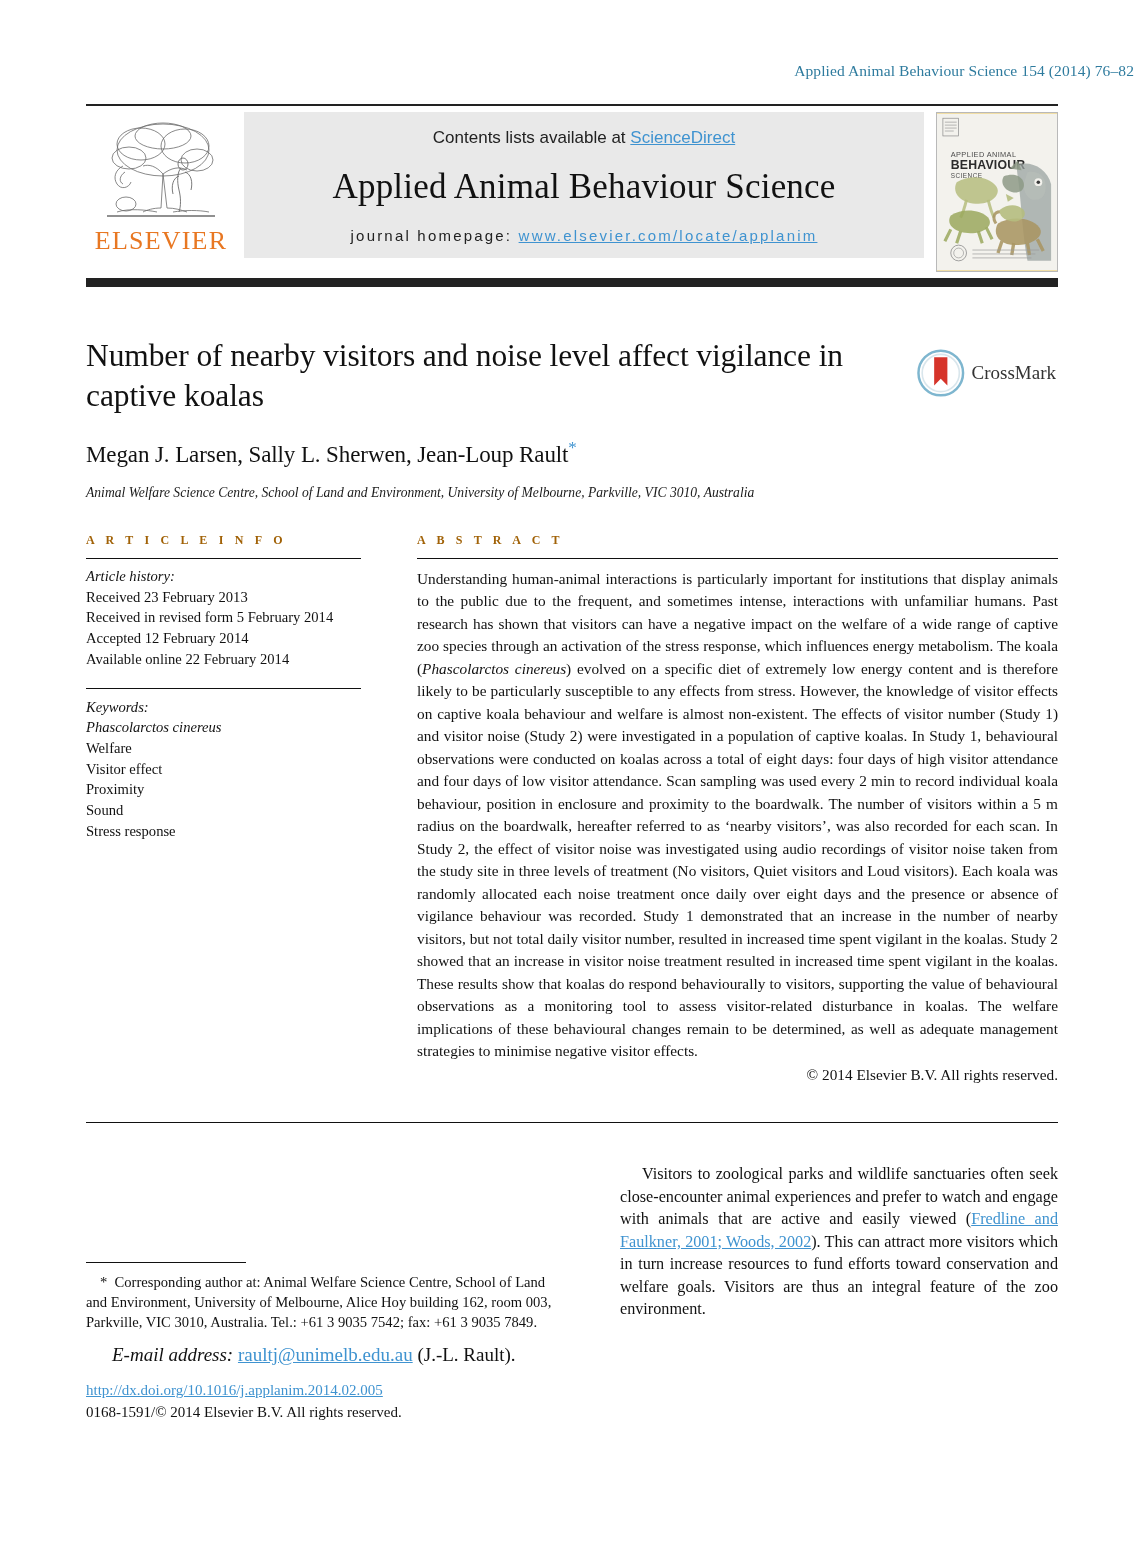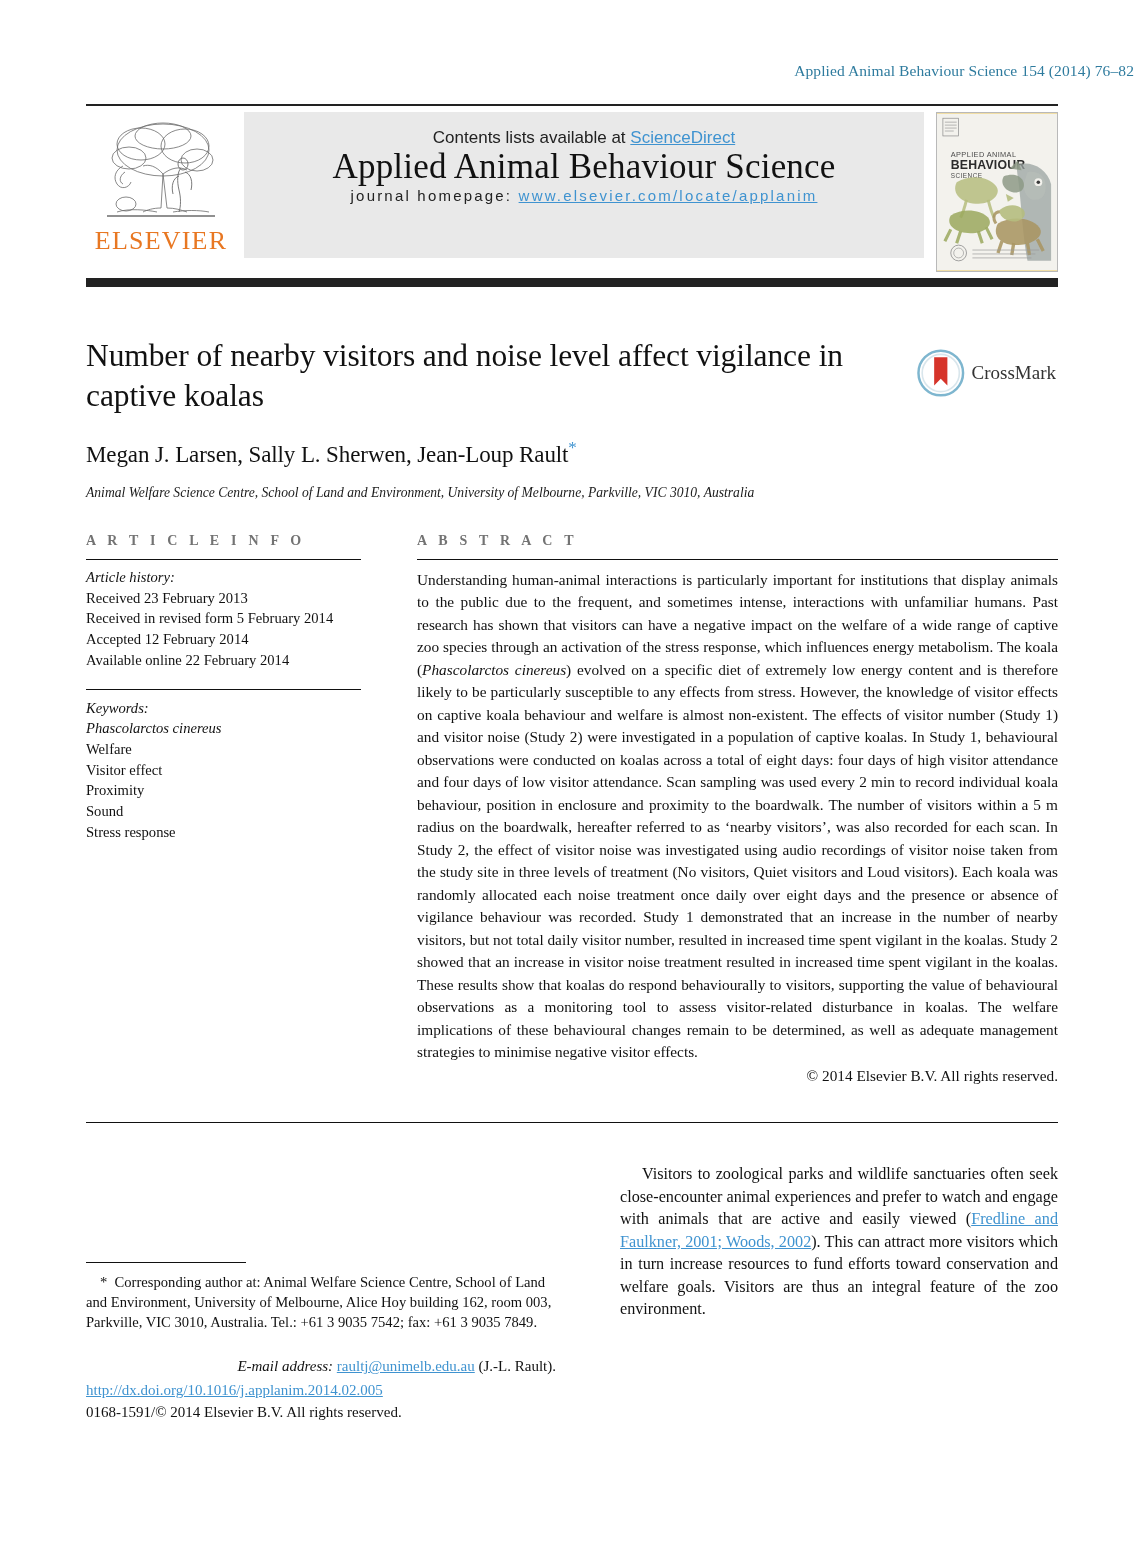"Contents lists available at" .masthead-center { justify-content: none -> space-between }
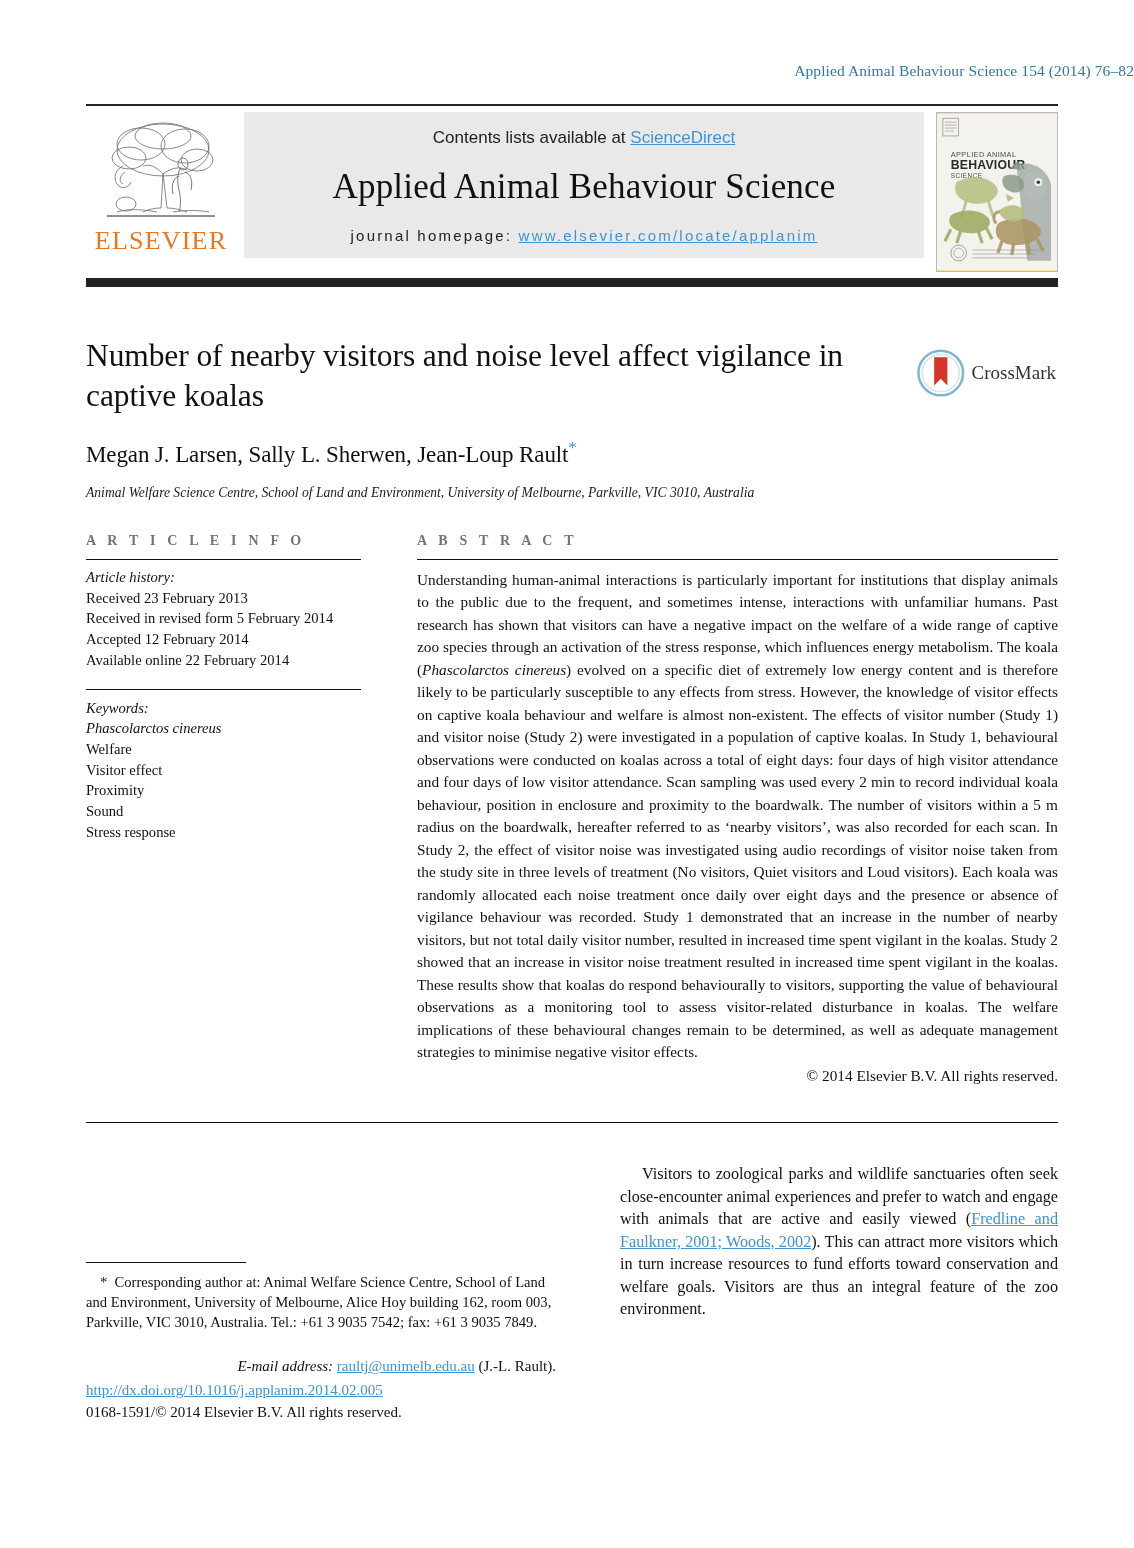"A R T I C" .sec-label { color: #737373 -> #a16207; font-size: 14px -> 12px }
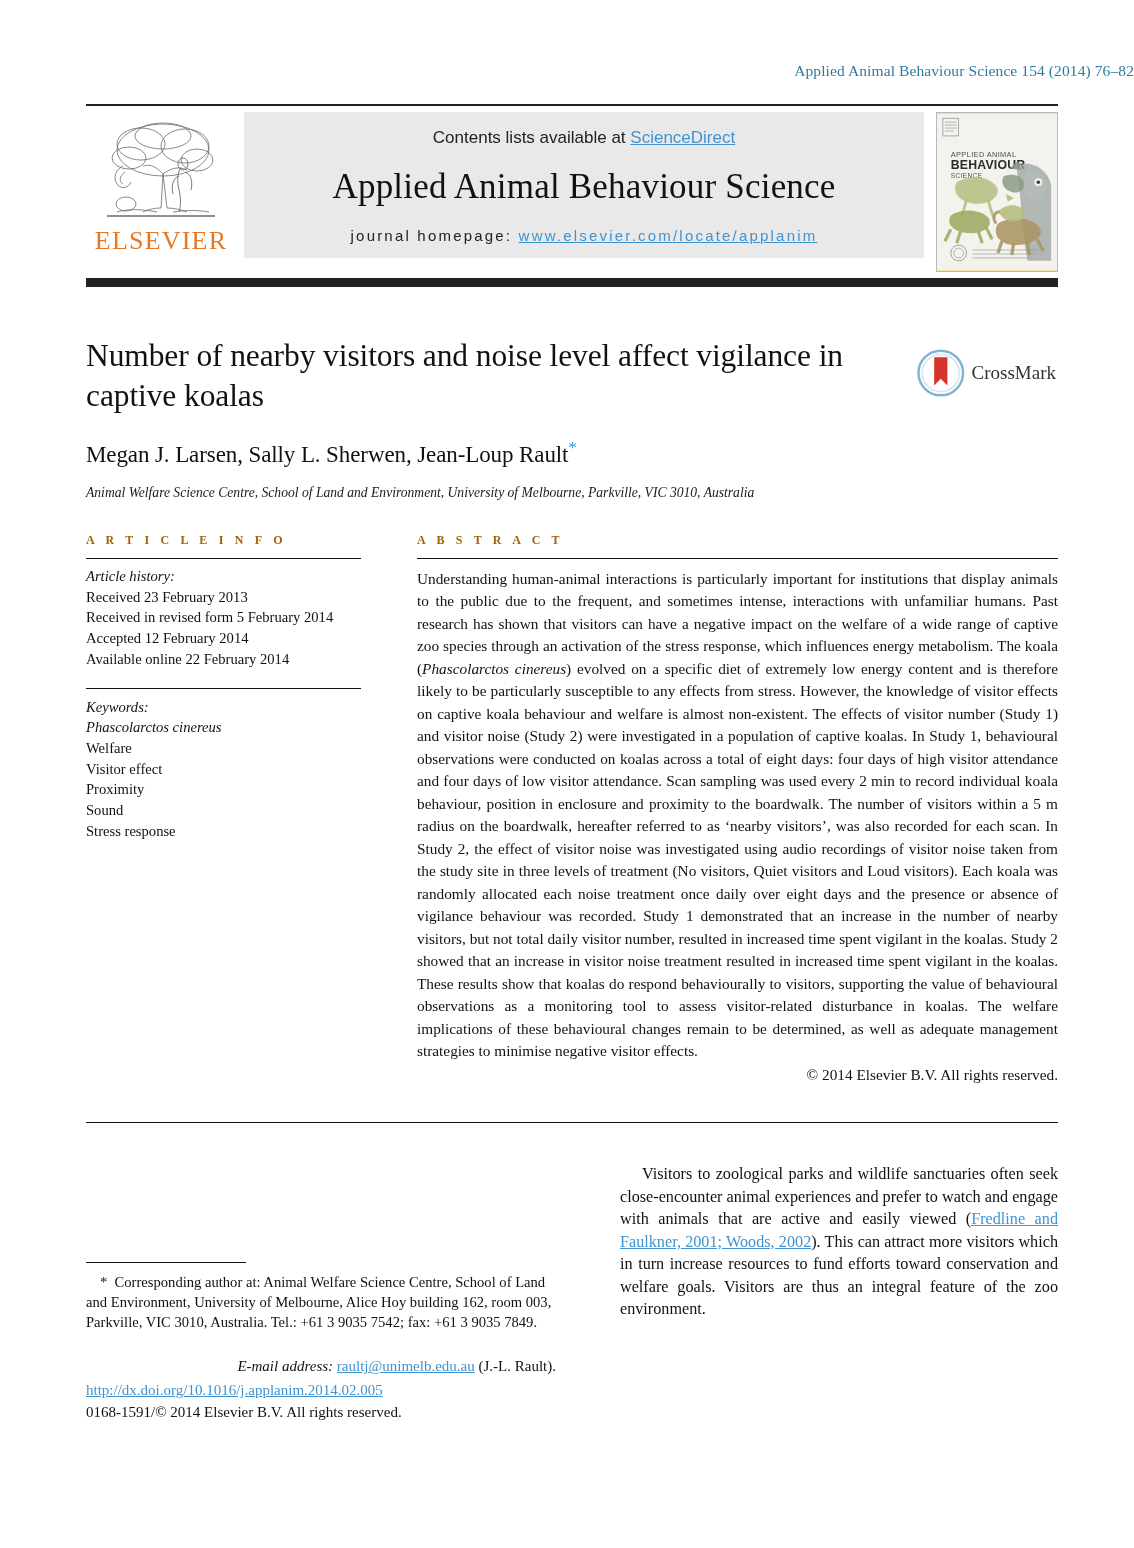"E-mail address: raultj@unimelb.edu.au" .email-line { font-size: 15px -> 19px; margin-top: 26px -> 12px; text-align: right -> none }
